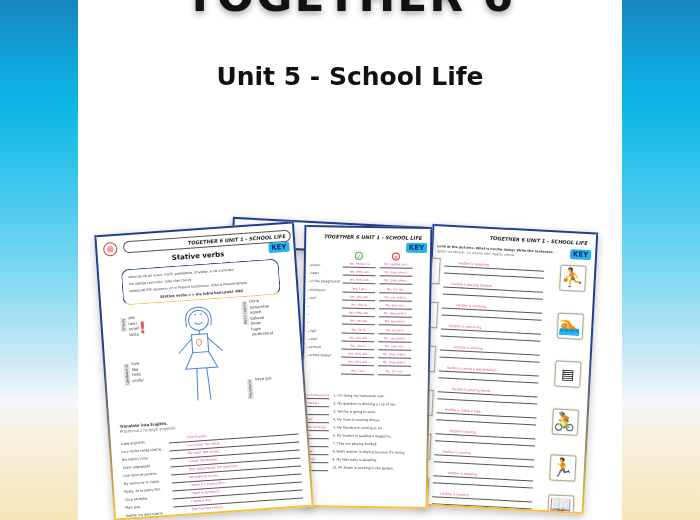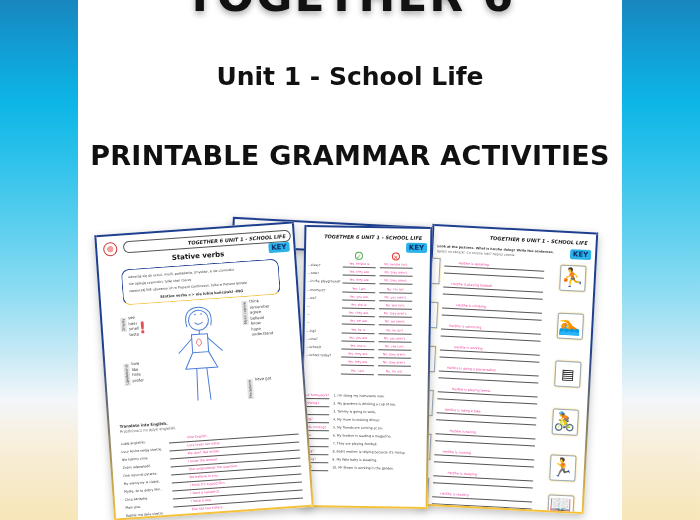"Unit 1 - School Life" div.subtitle { text: 1 -> 5 }
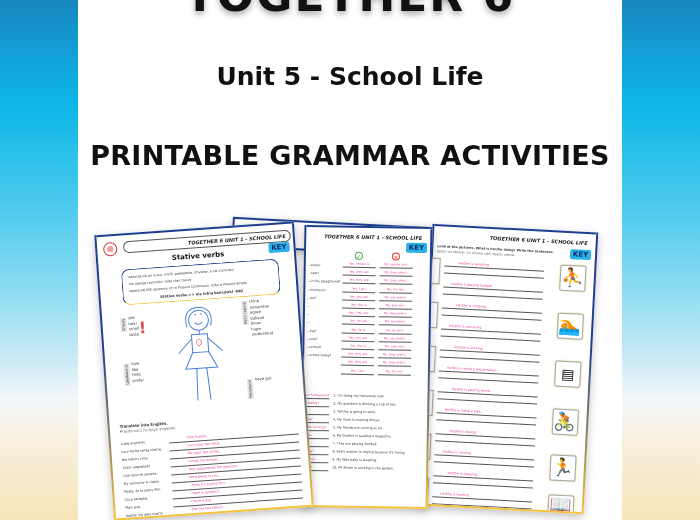"PRINTABLE GRAMMAR ACTIVITIES" div.headline { html: <div>PRINTABLE GRAMMAR ACTIVITIES</div> -> none }
